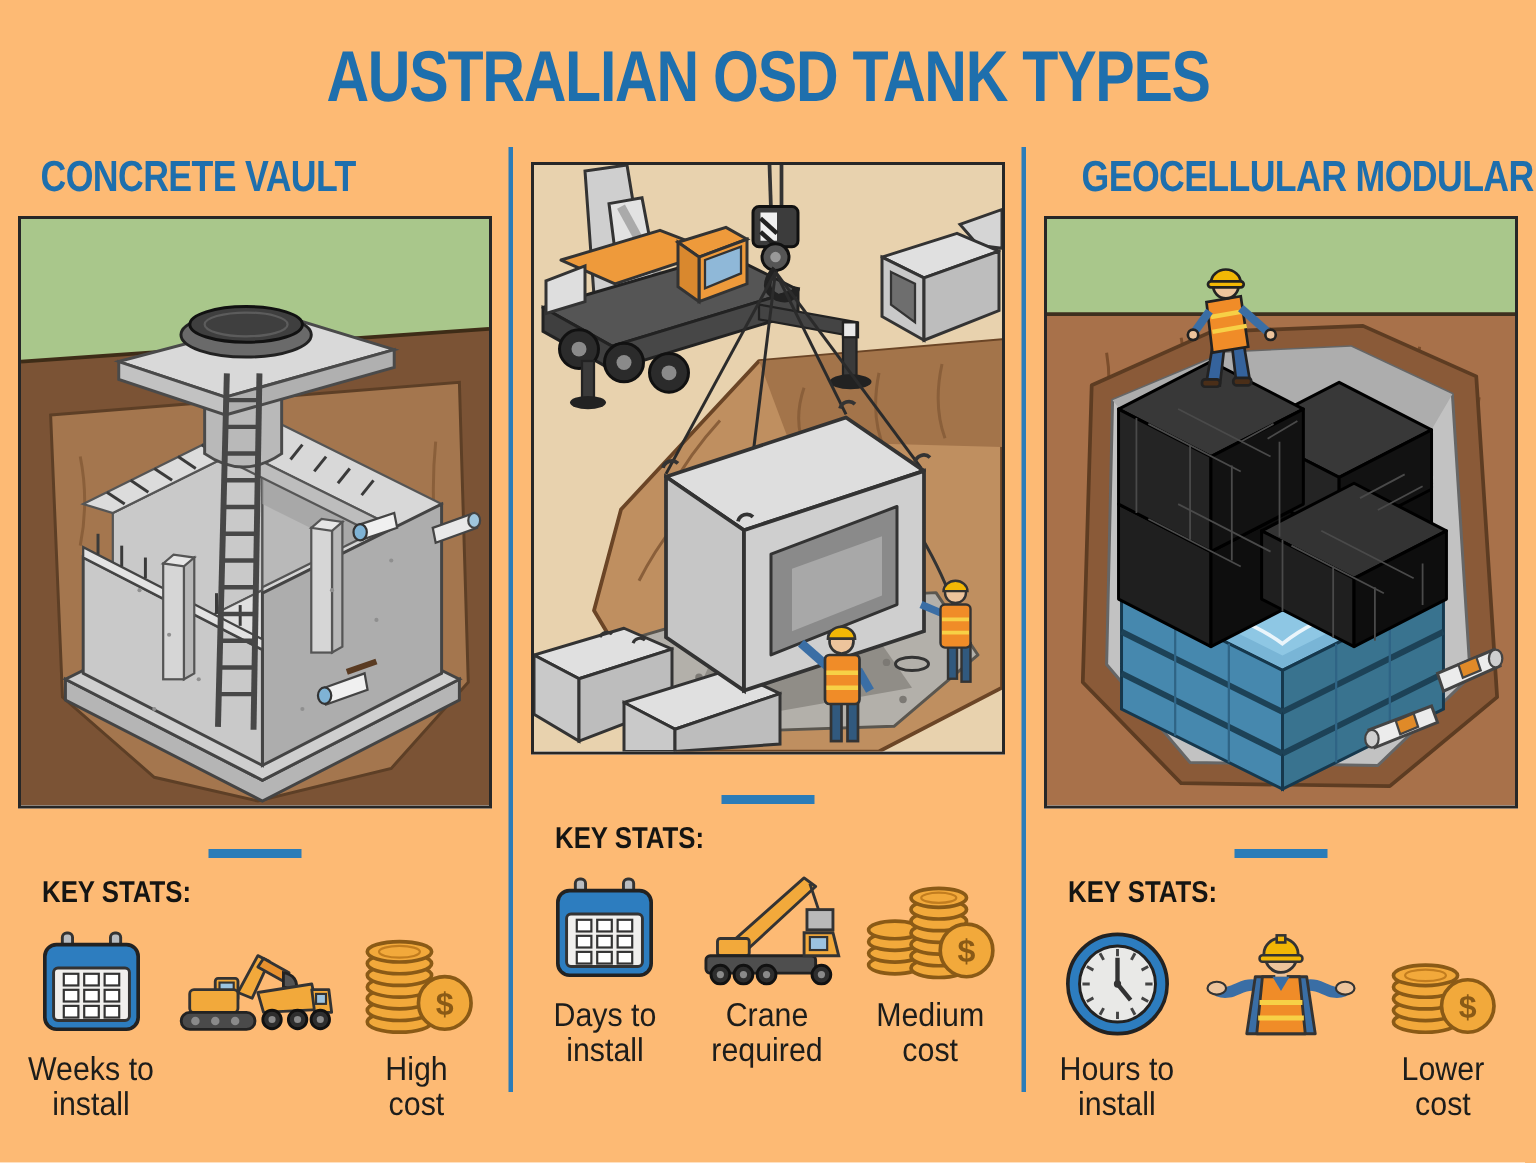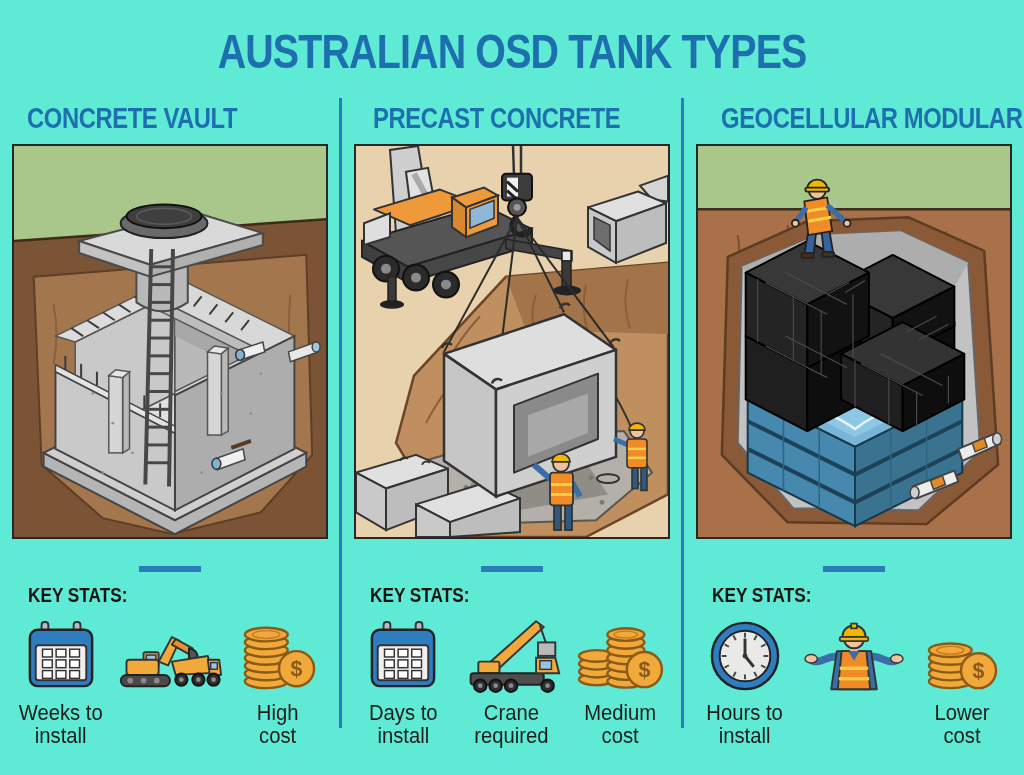"AUSTRALIAN OSD TANK TYPES" .page { background: #5eead4 -> #fdba74 }
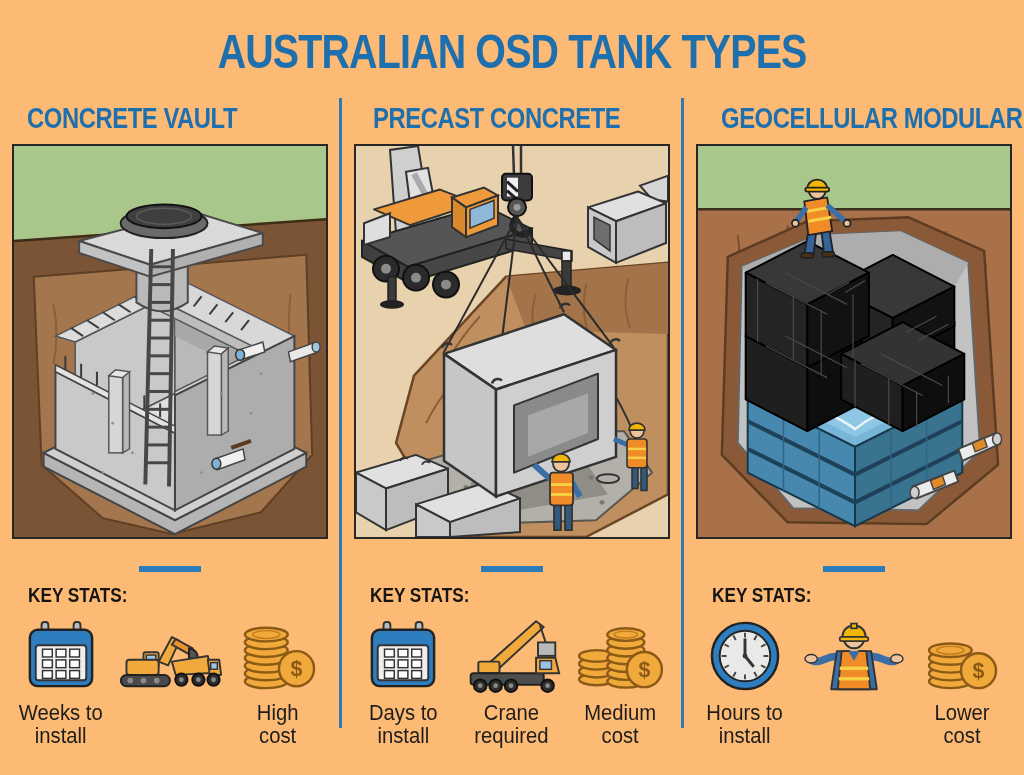"PRECAST CONCRETE" h2.col-header { html: <h2> <span>PRECAST CONCRETE</span> </h2> -> none }
